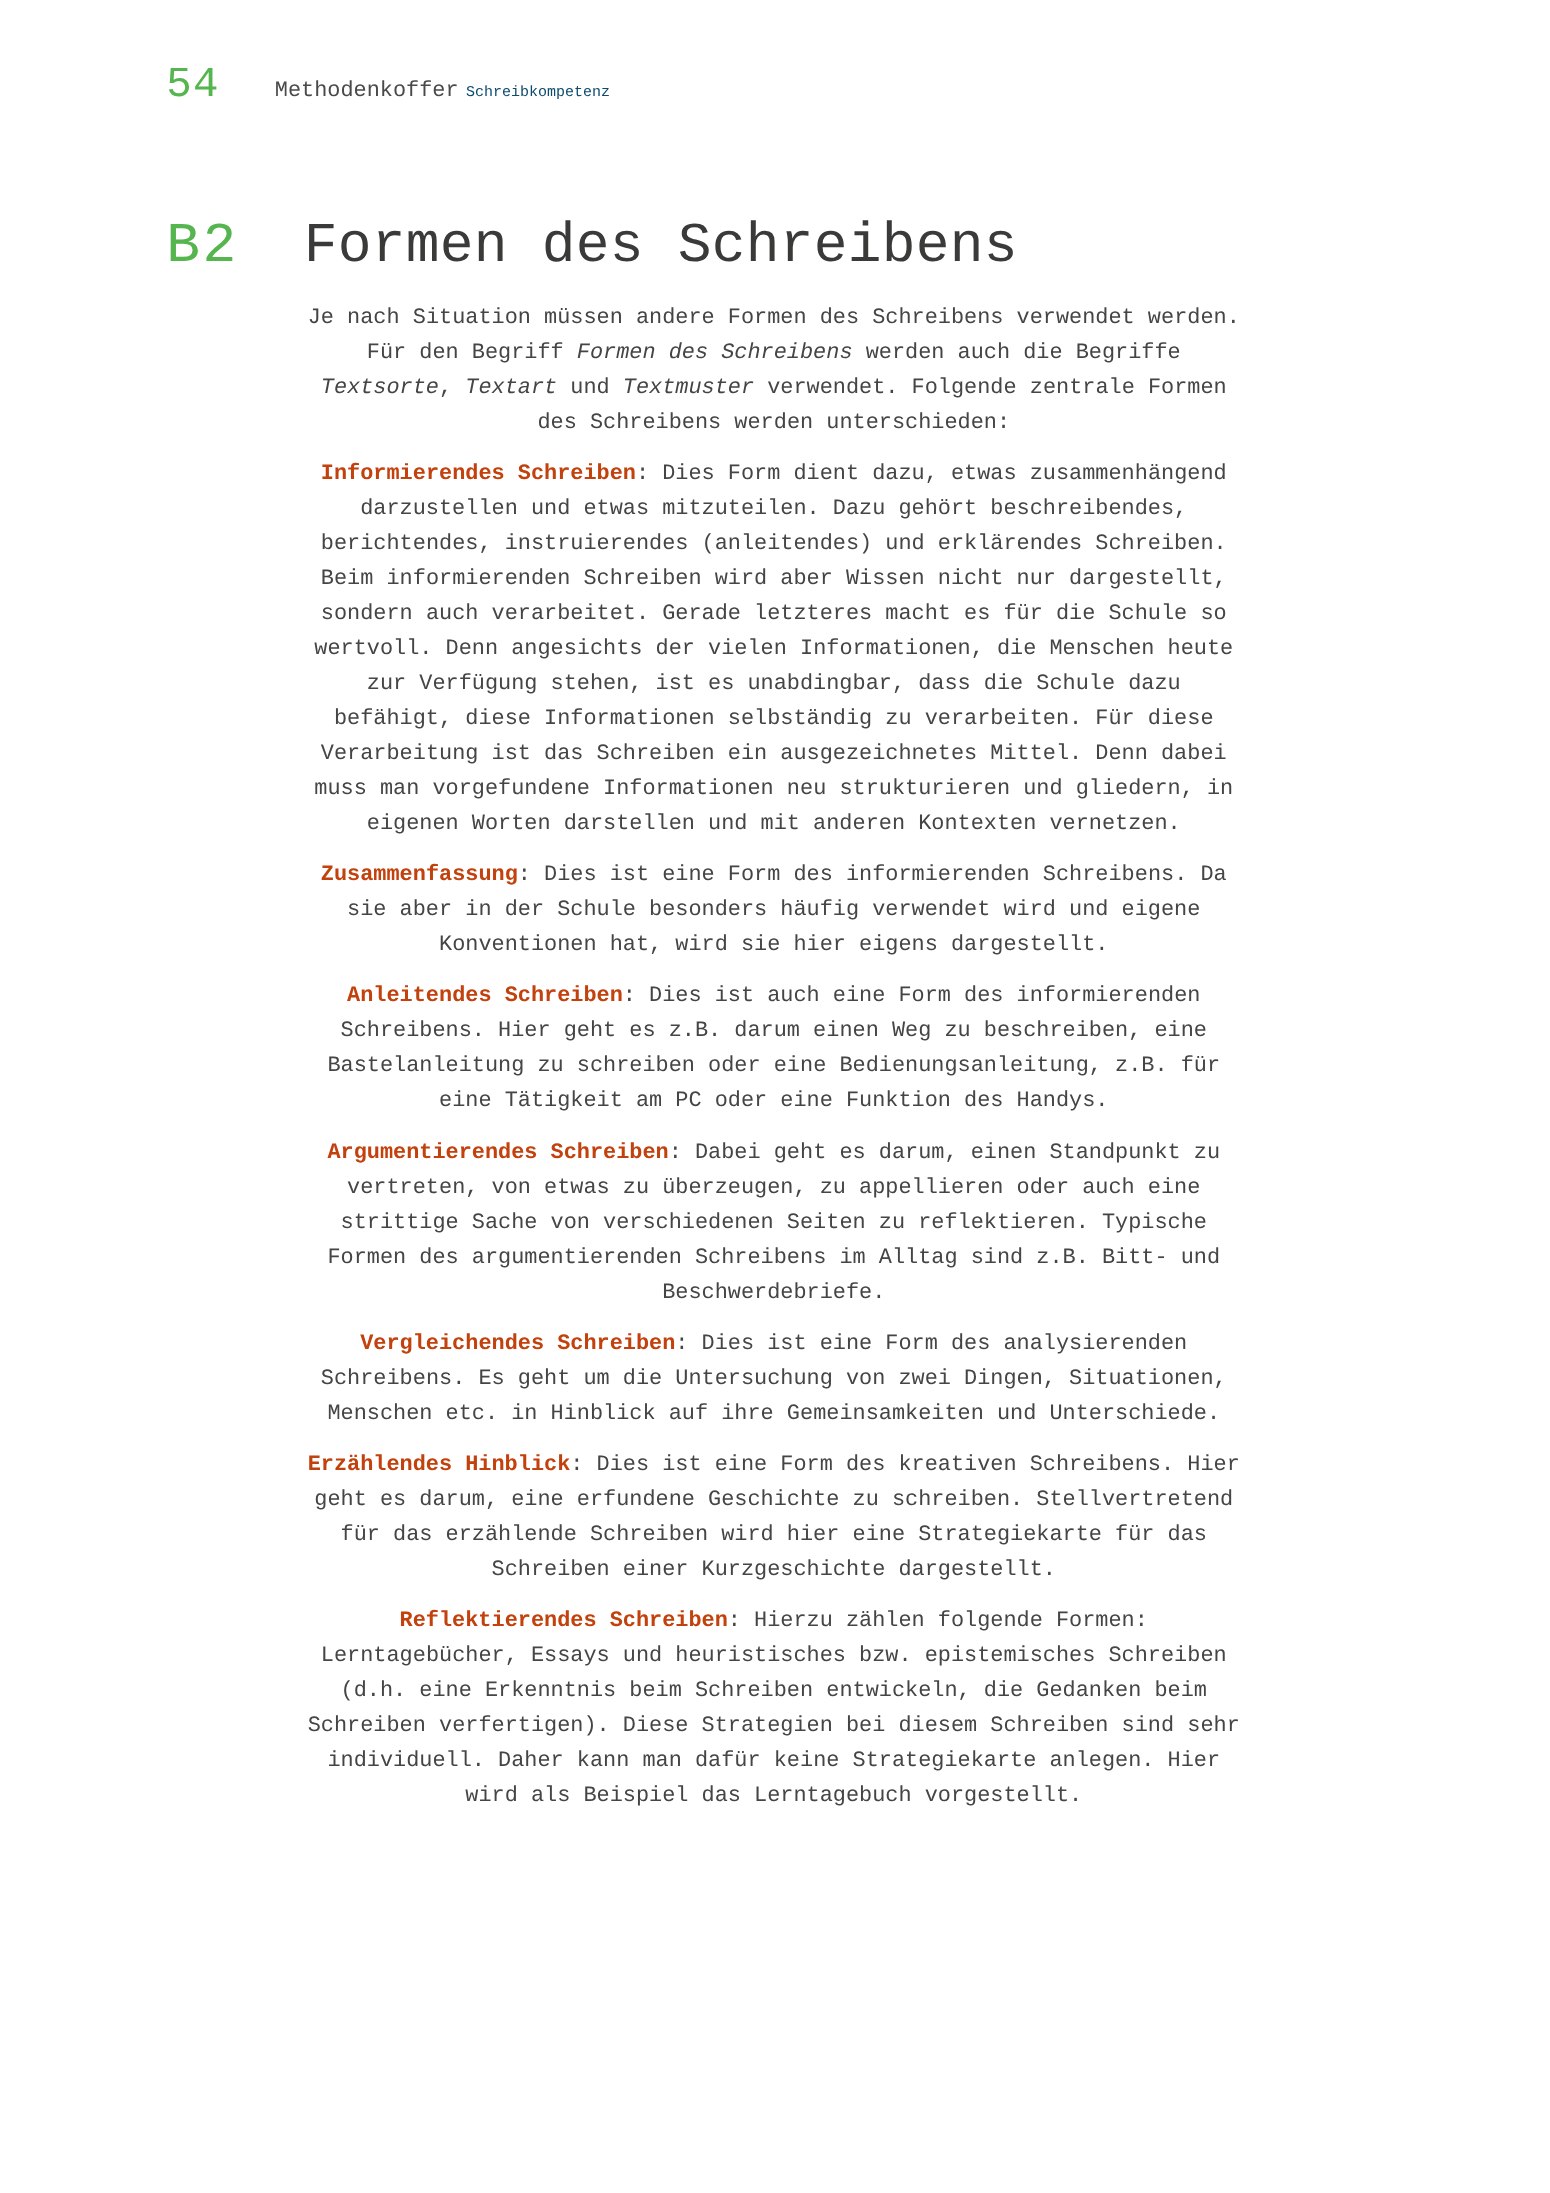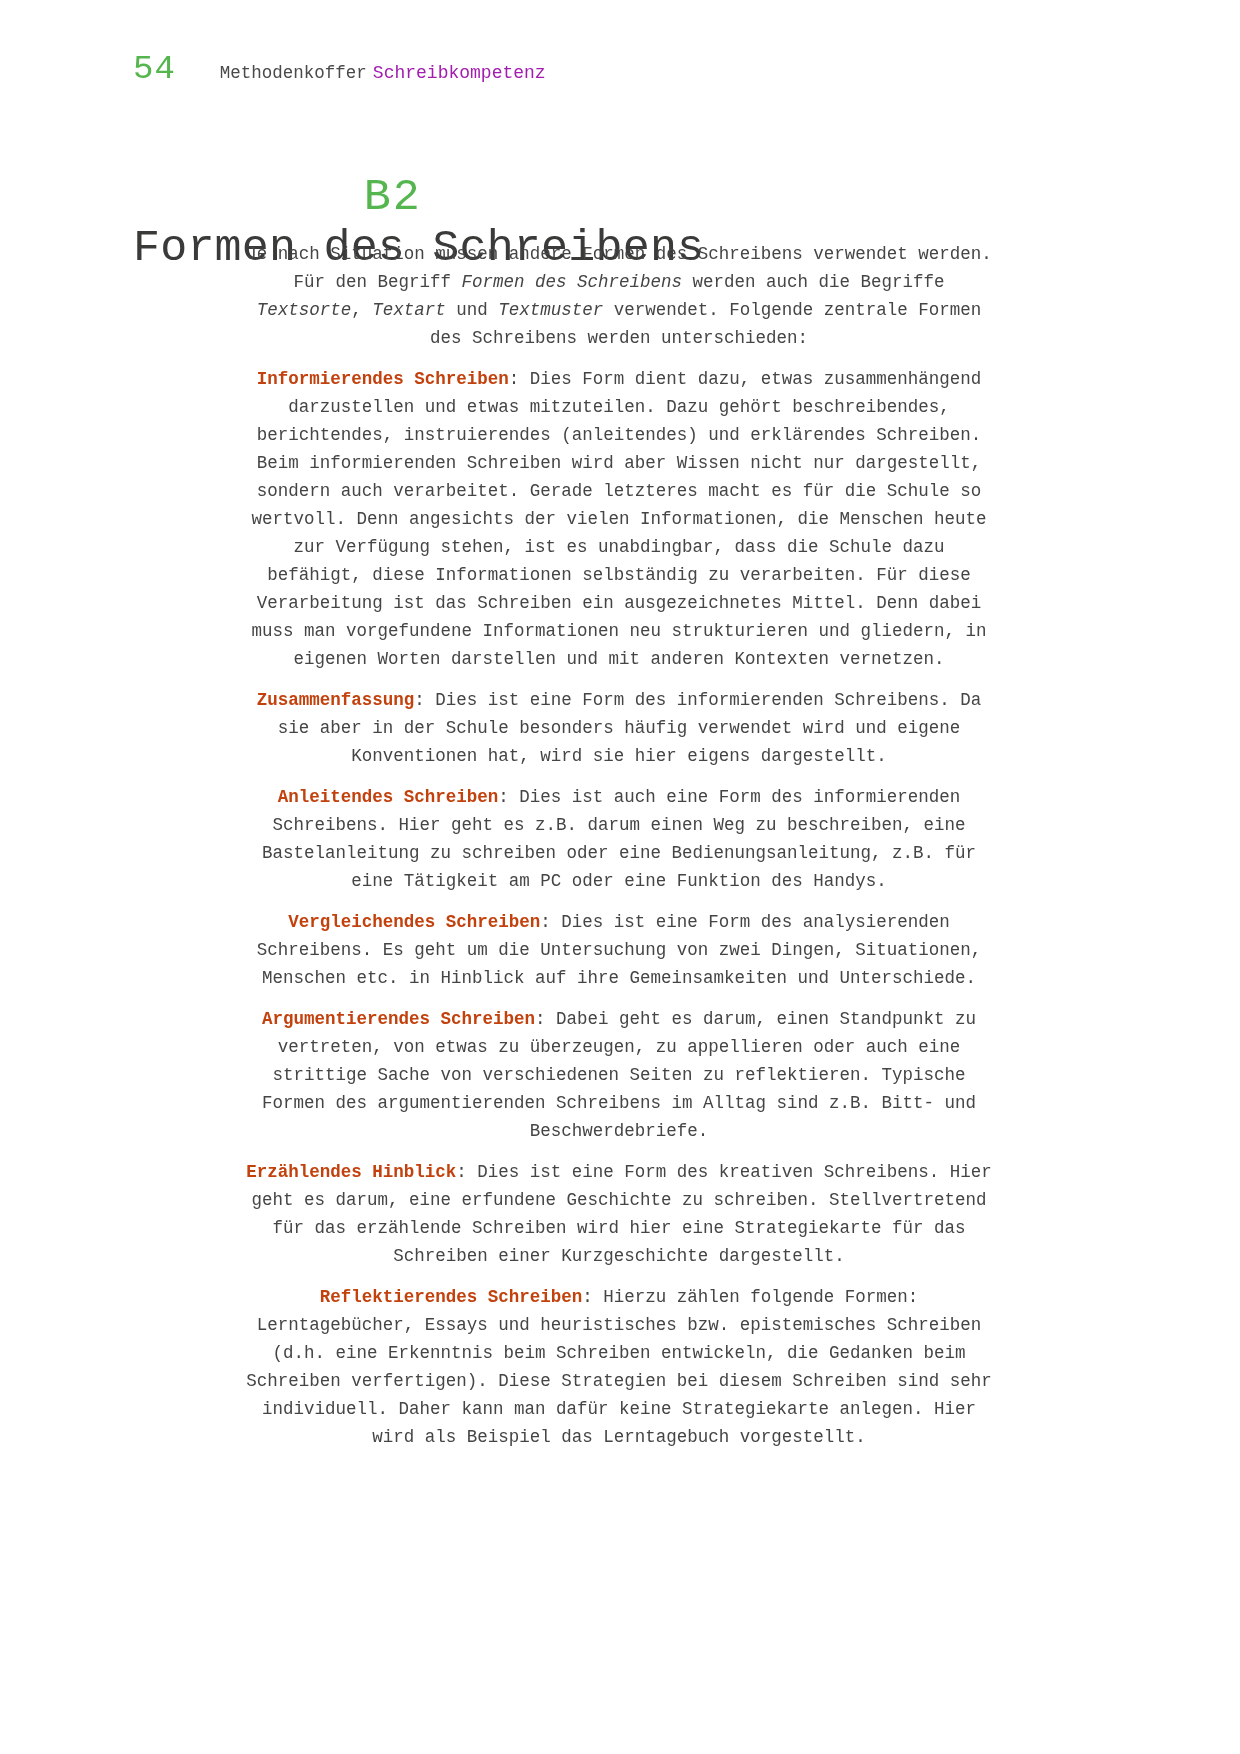"Schreibkompetenz" .header-section { color: #a21caf -> #0c4a6e; font-size: 18px -> 12px }
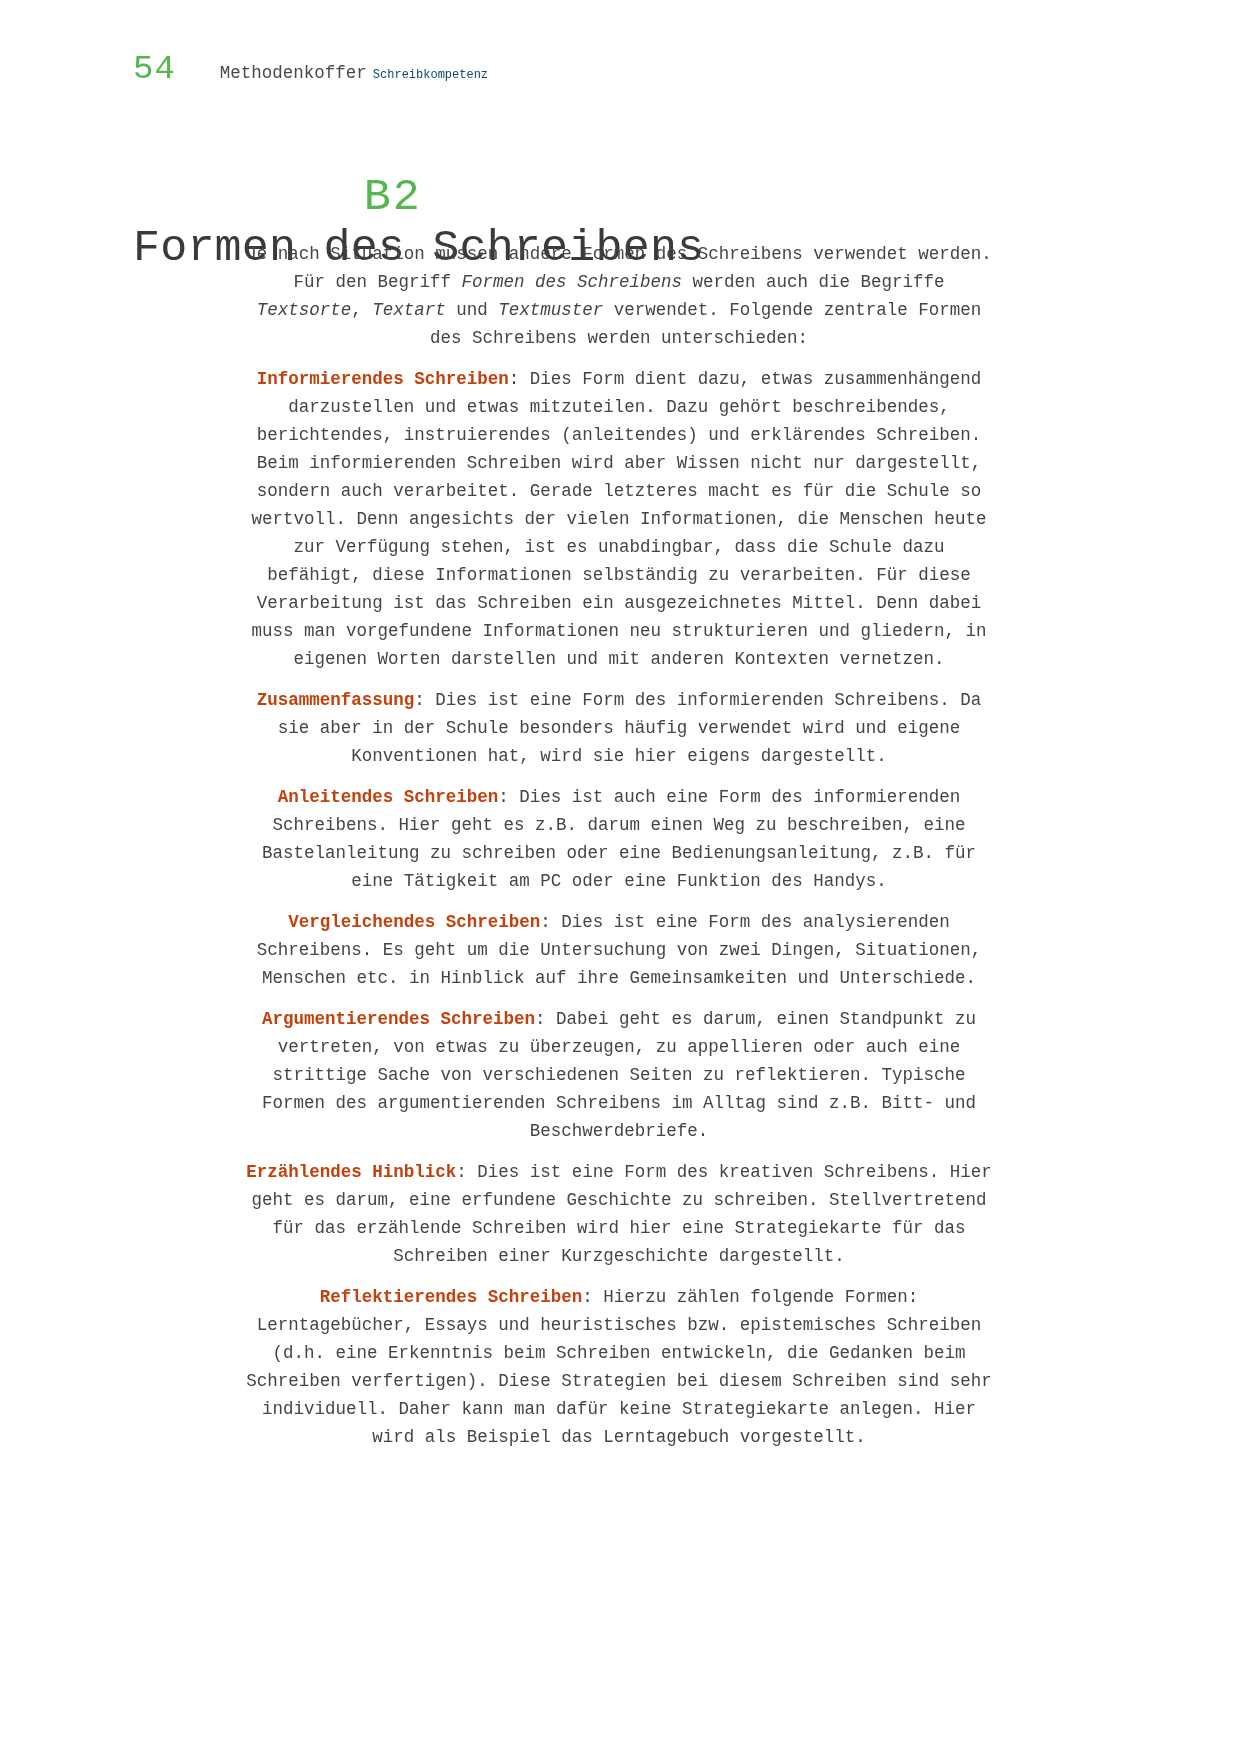"B2" .chapter-title-row { align-items: center -> flex-end; flex-direction: column -> none }
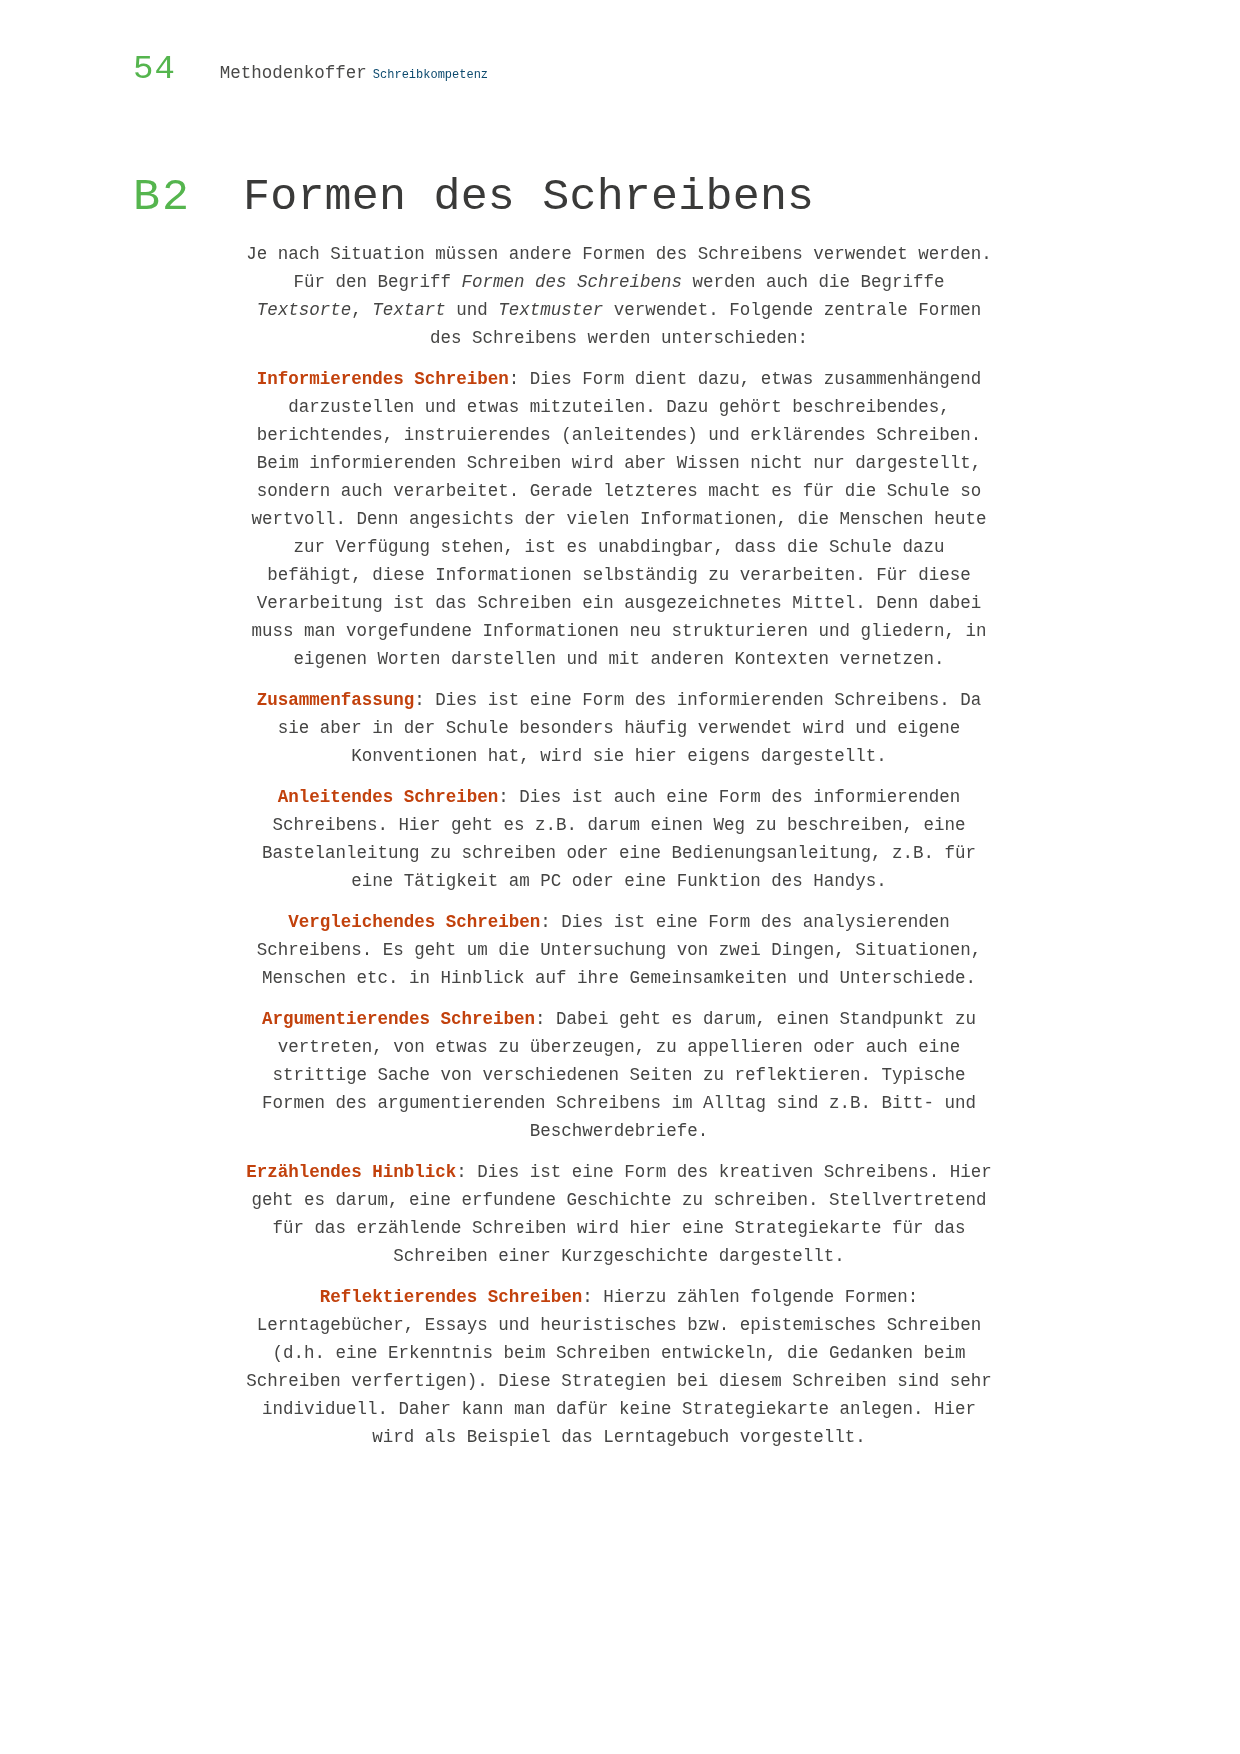"Vergleichendes Schreiben: Dies ist eine" p { order: before "Argumentierendes Schreiben: Dabei geht" -> after "Argumentierendes Schreiben: Dabei geht" }
